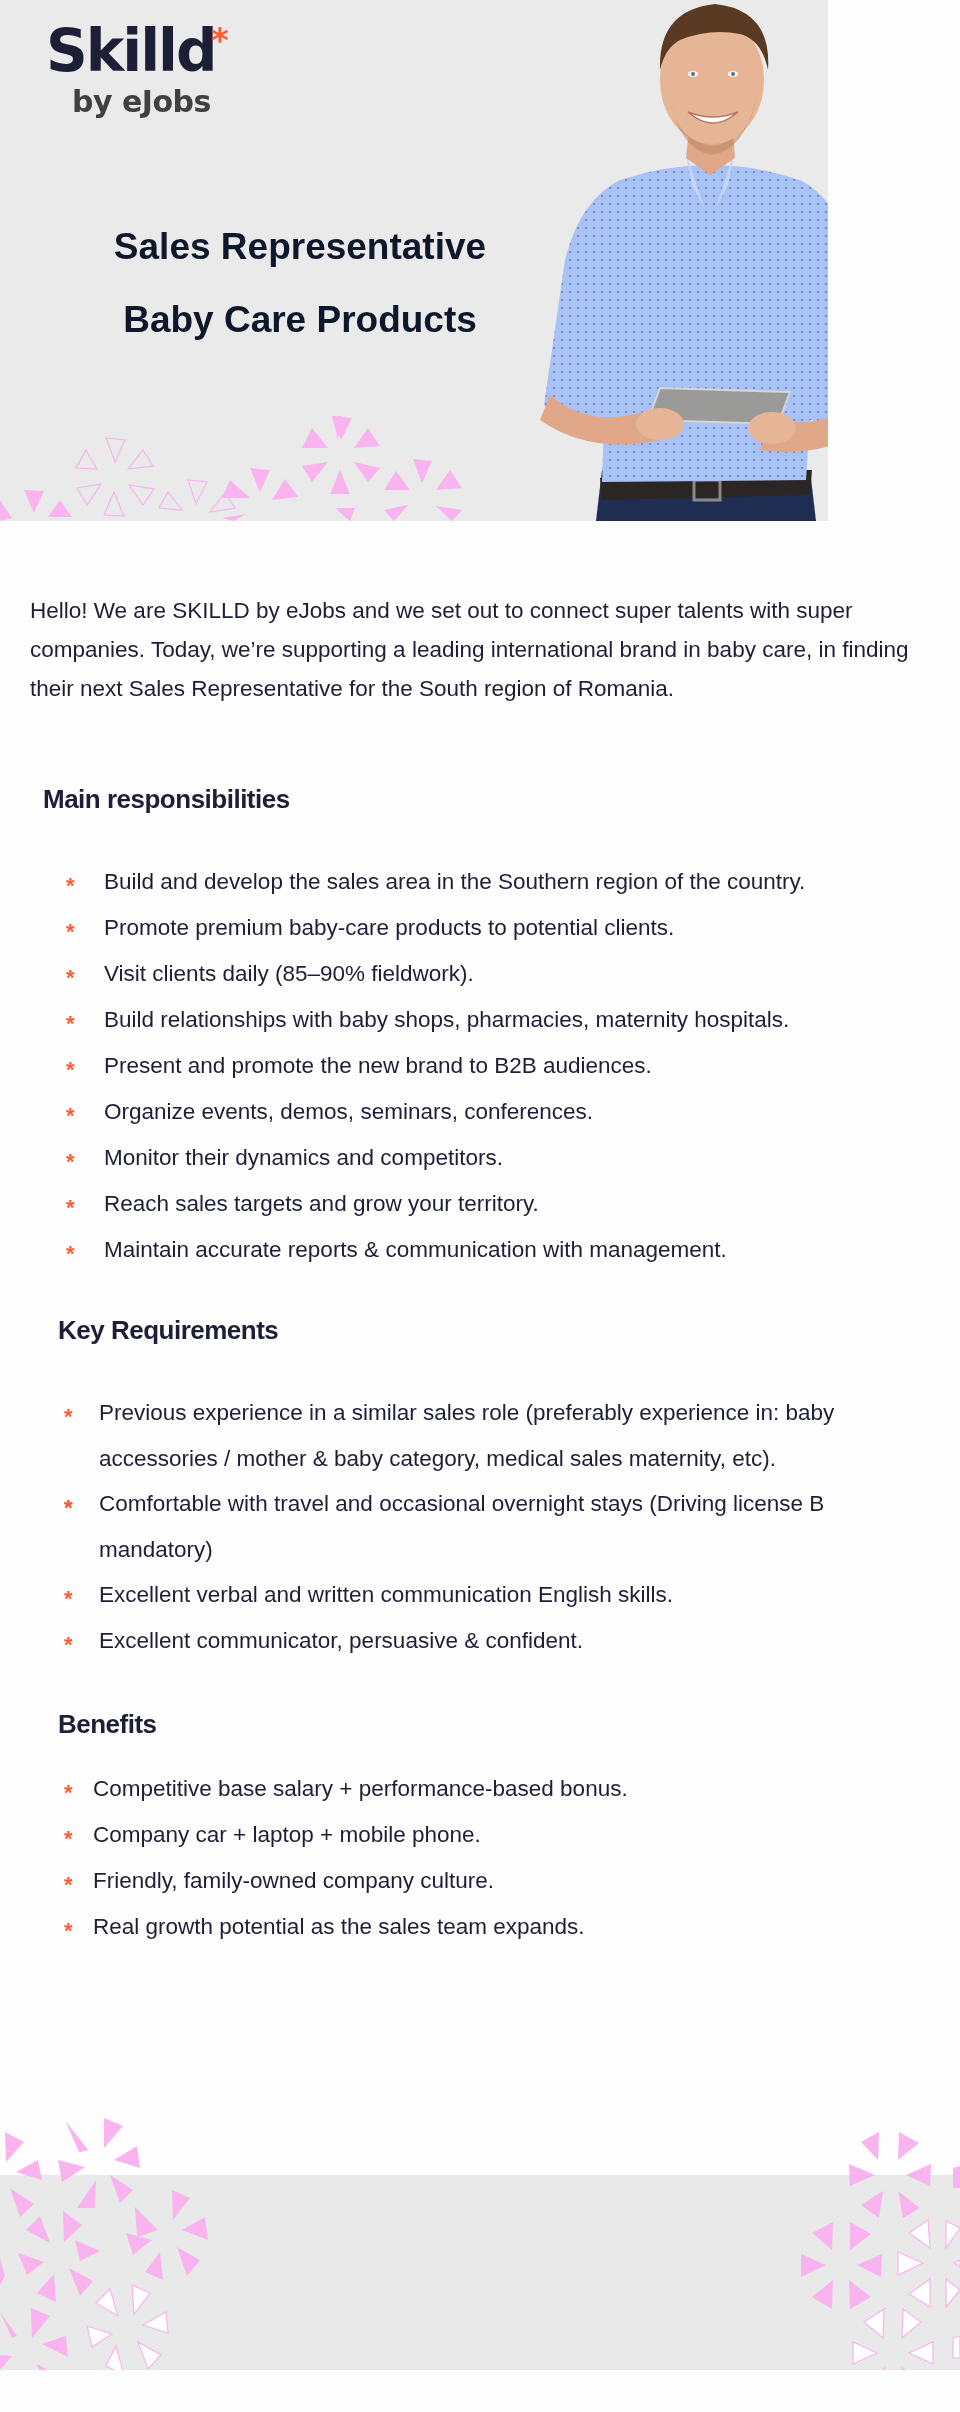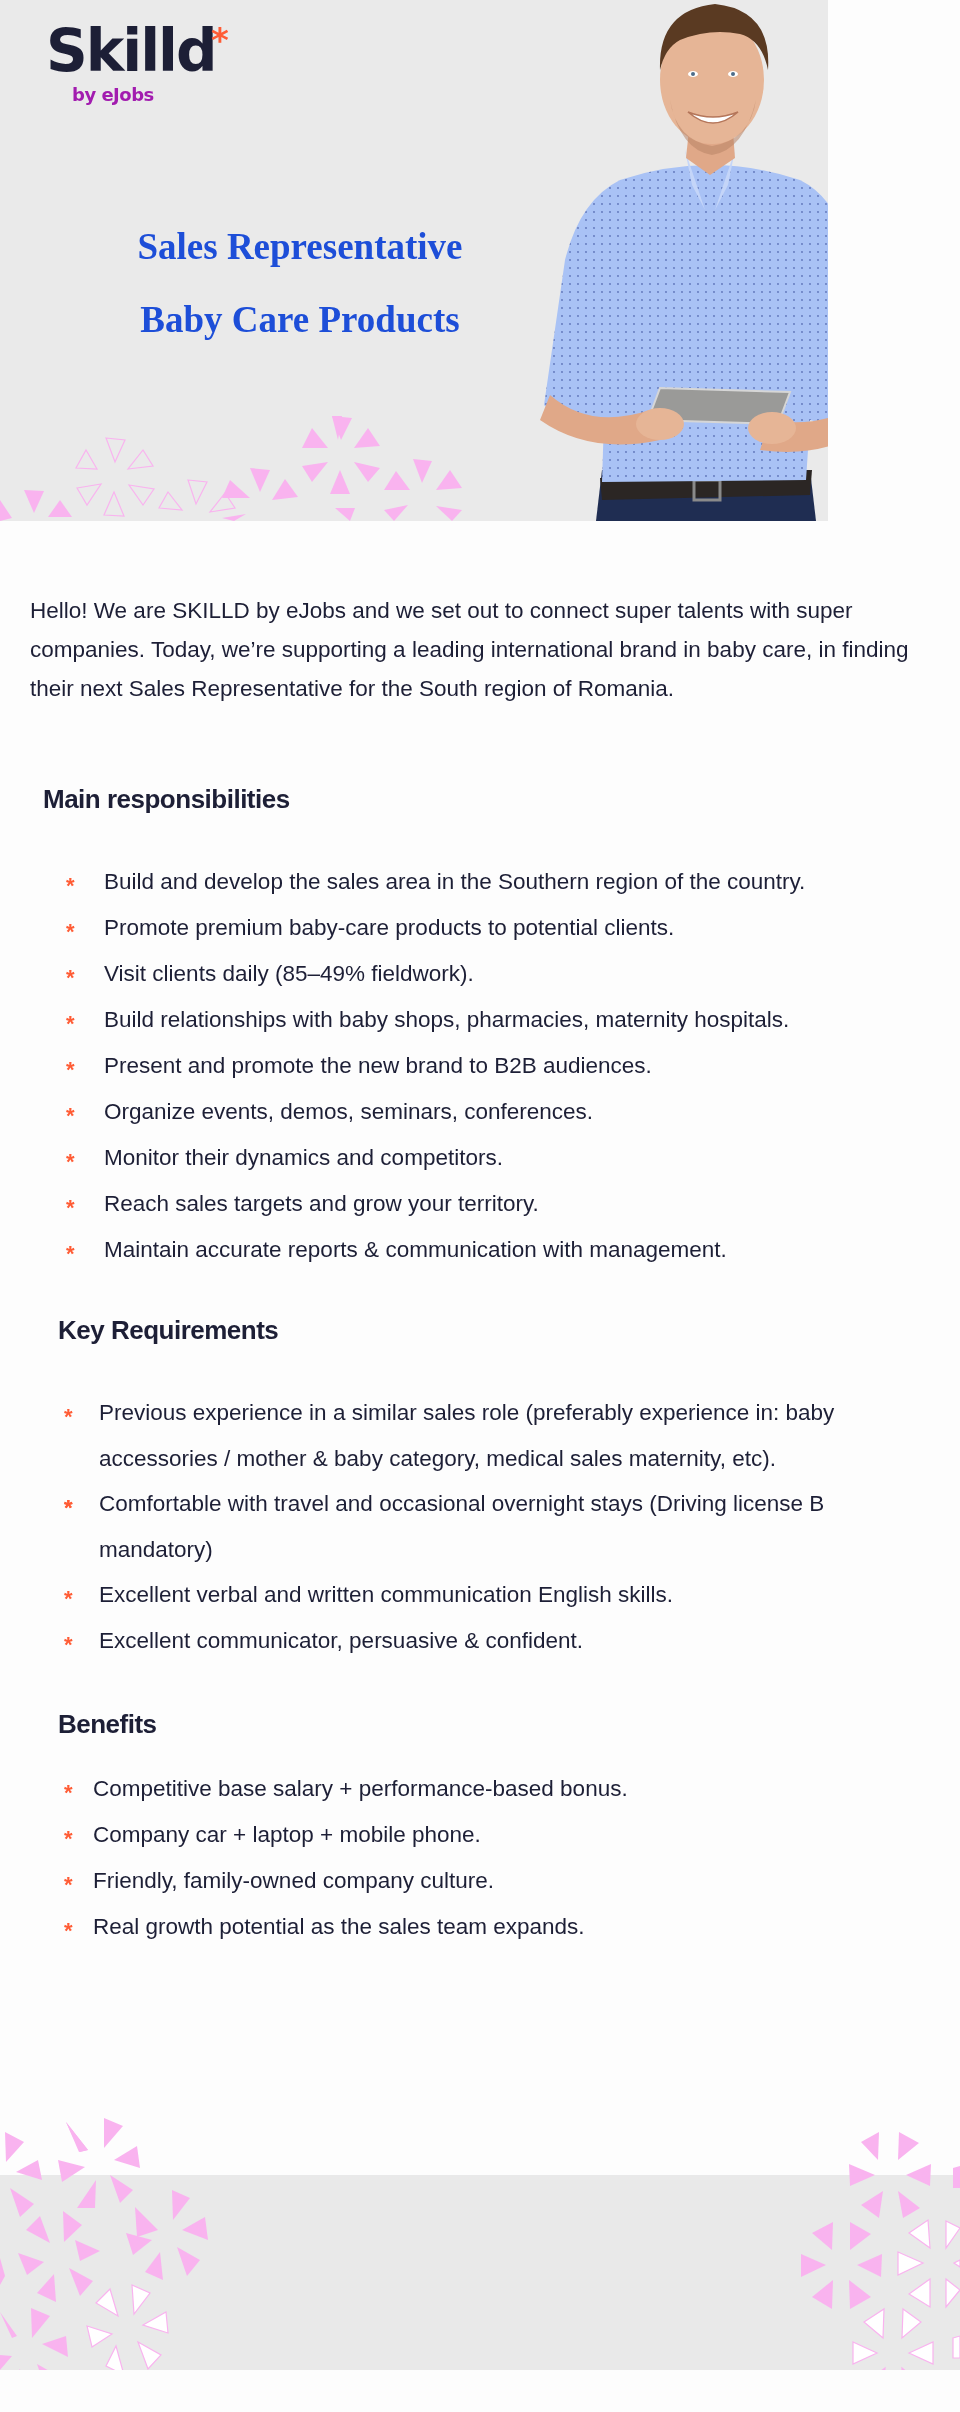"by eJobs" .logo-sub { color: #a21caf -> #404040; font-size: 18px -> 30px }
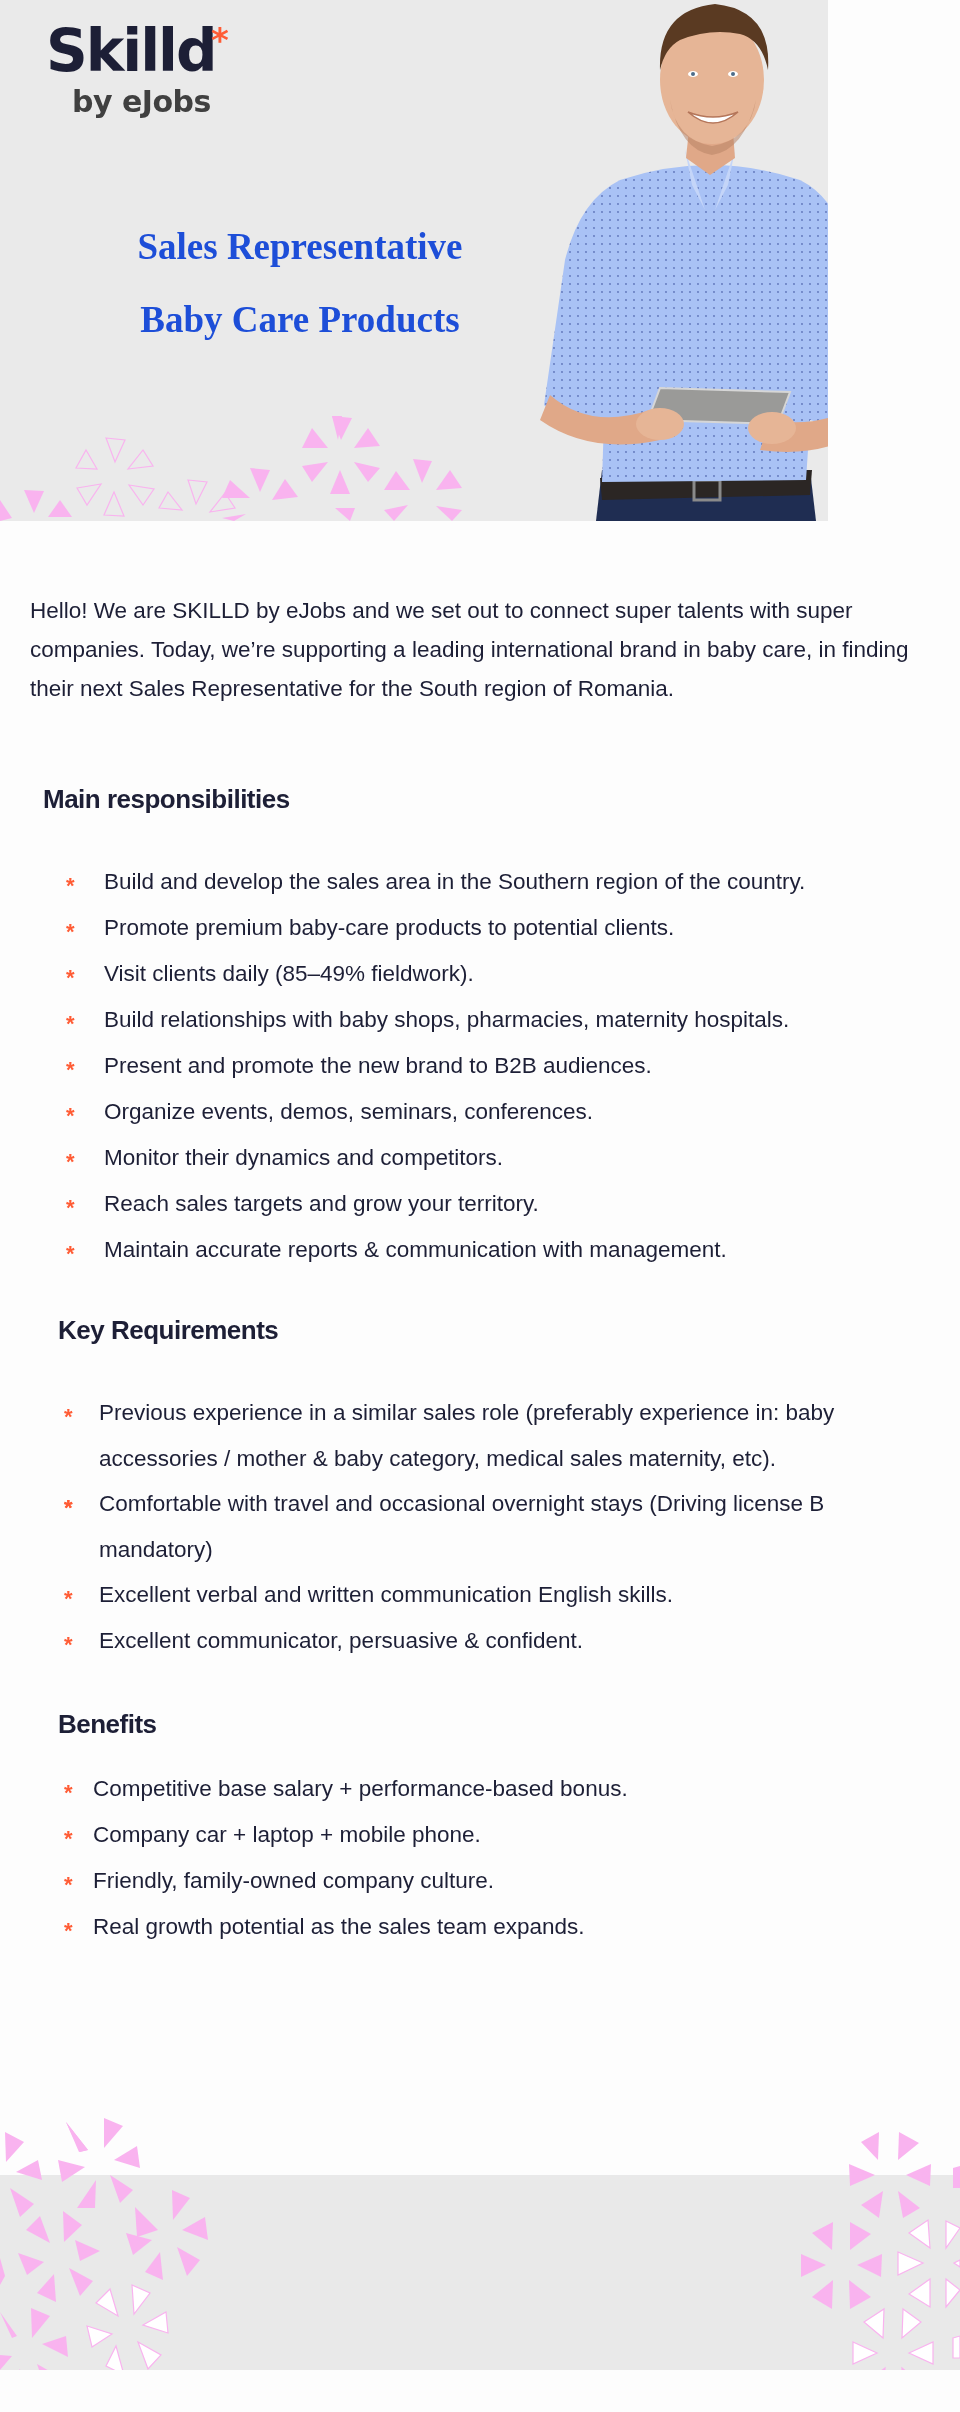"Sales Representative" .hero-title div { color: #1d4ed8 -> #0f172a; font-family: Liberation Serif, serif -> Liberation Sans, sans-serif }
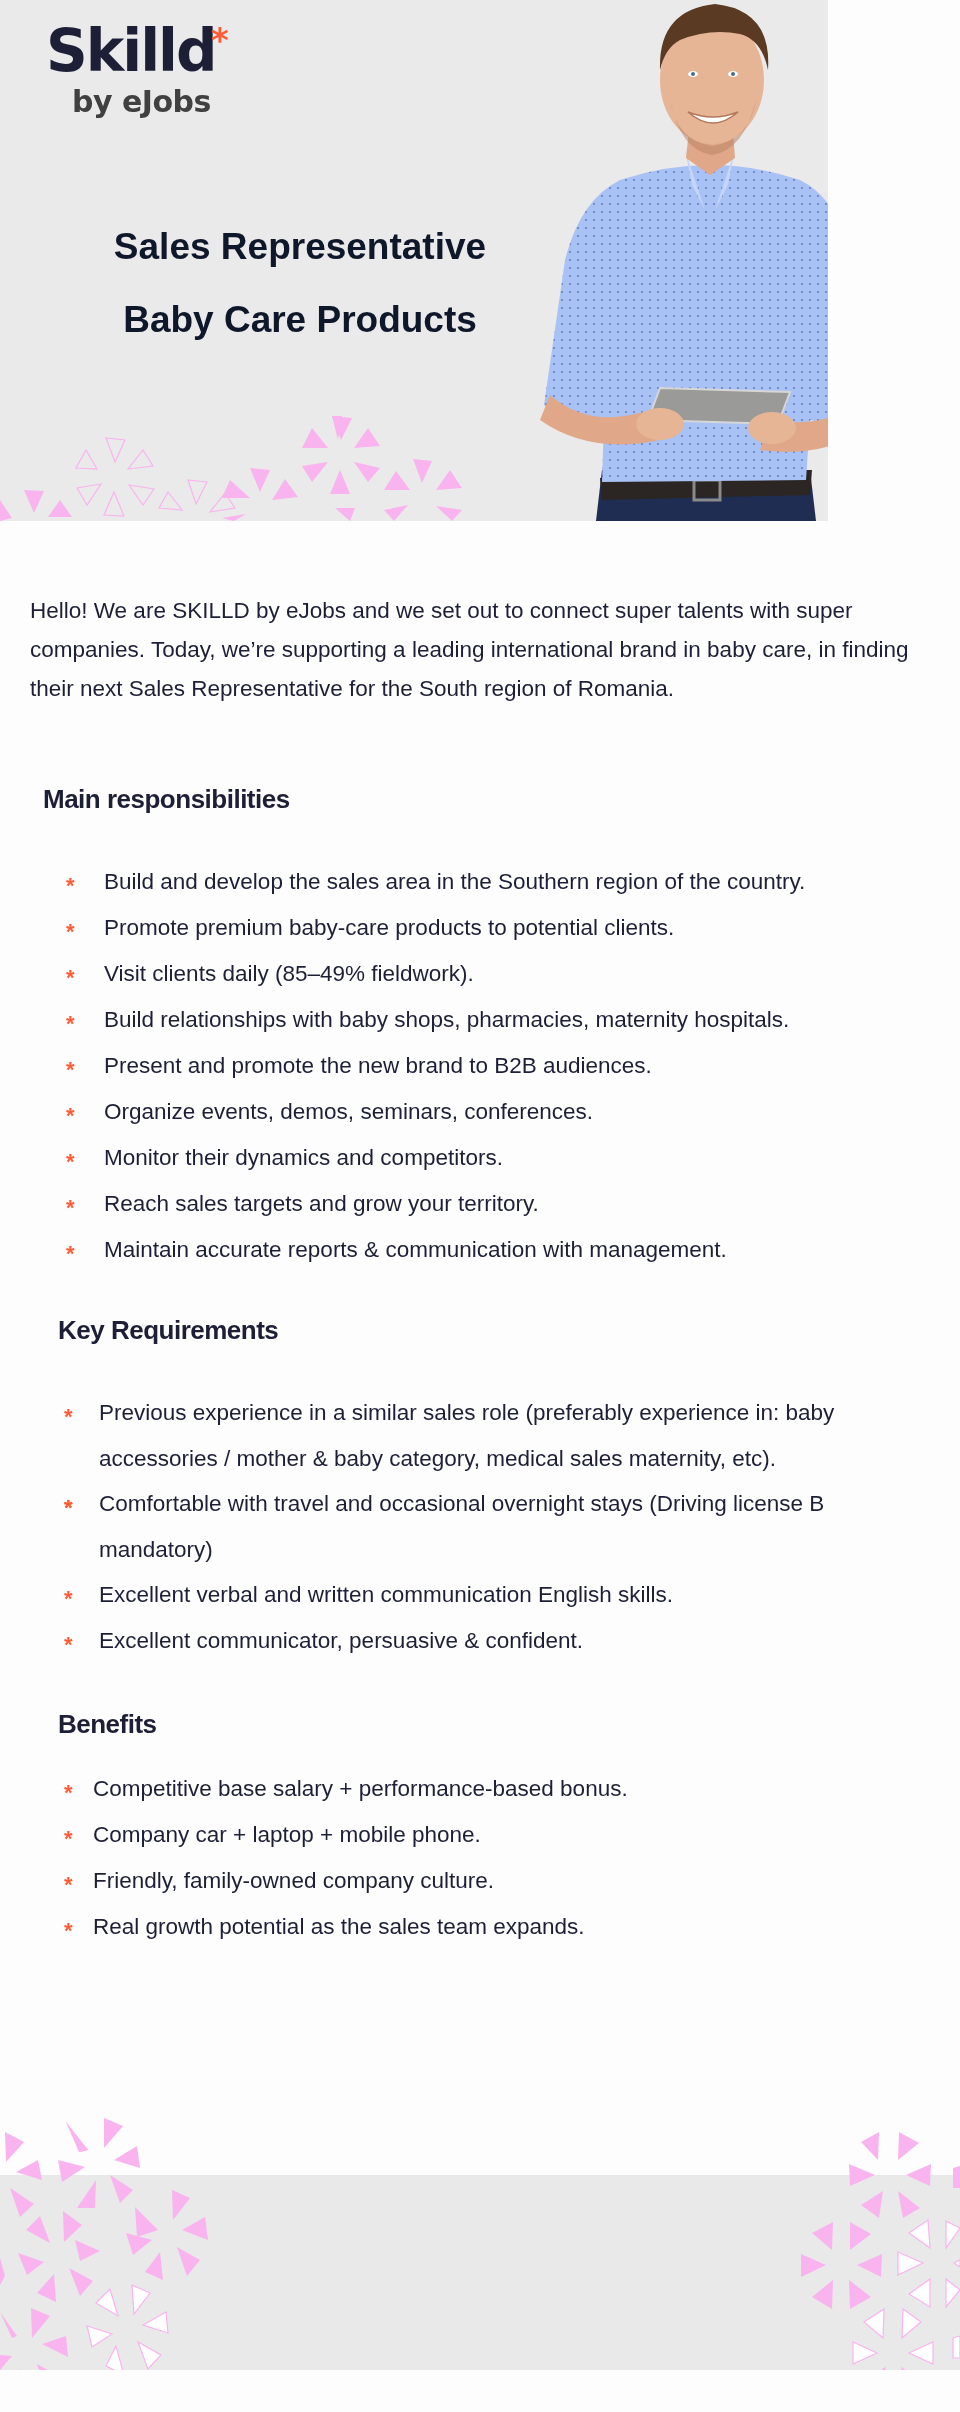"Visit clients daily (85–49% fieldwork)." span { text: 49% -> 90% }
